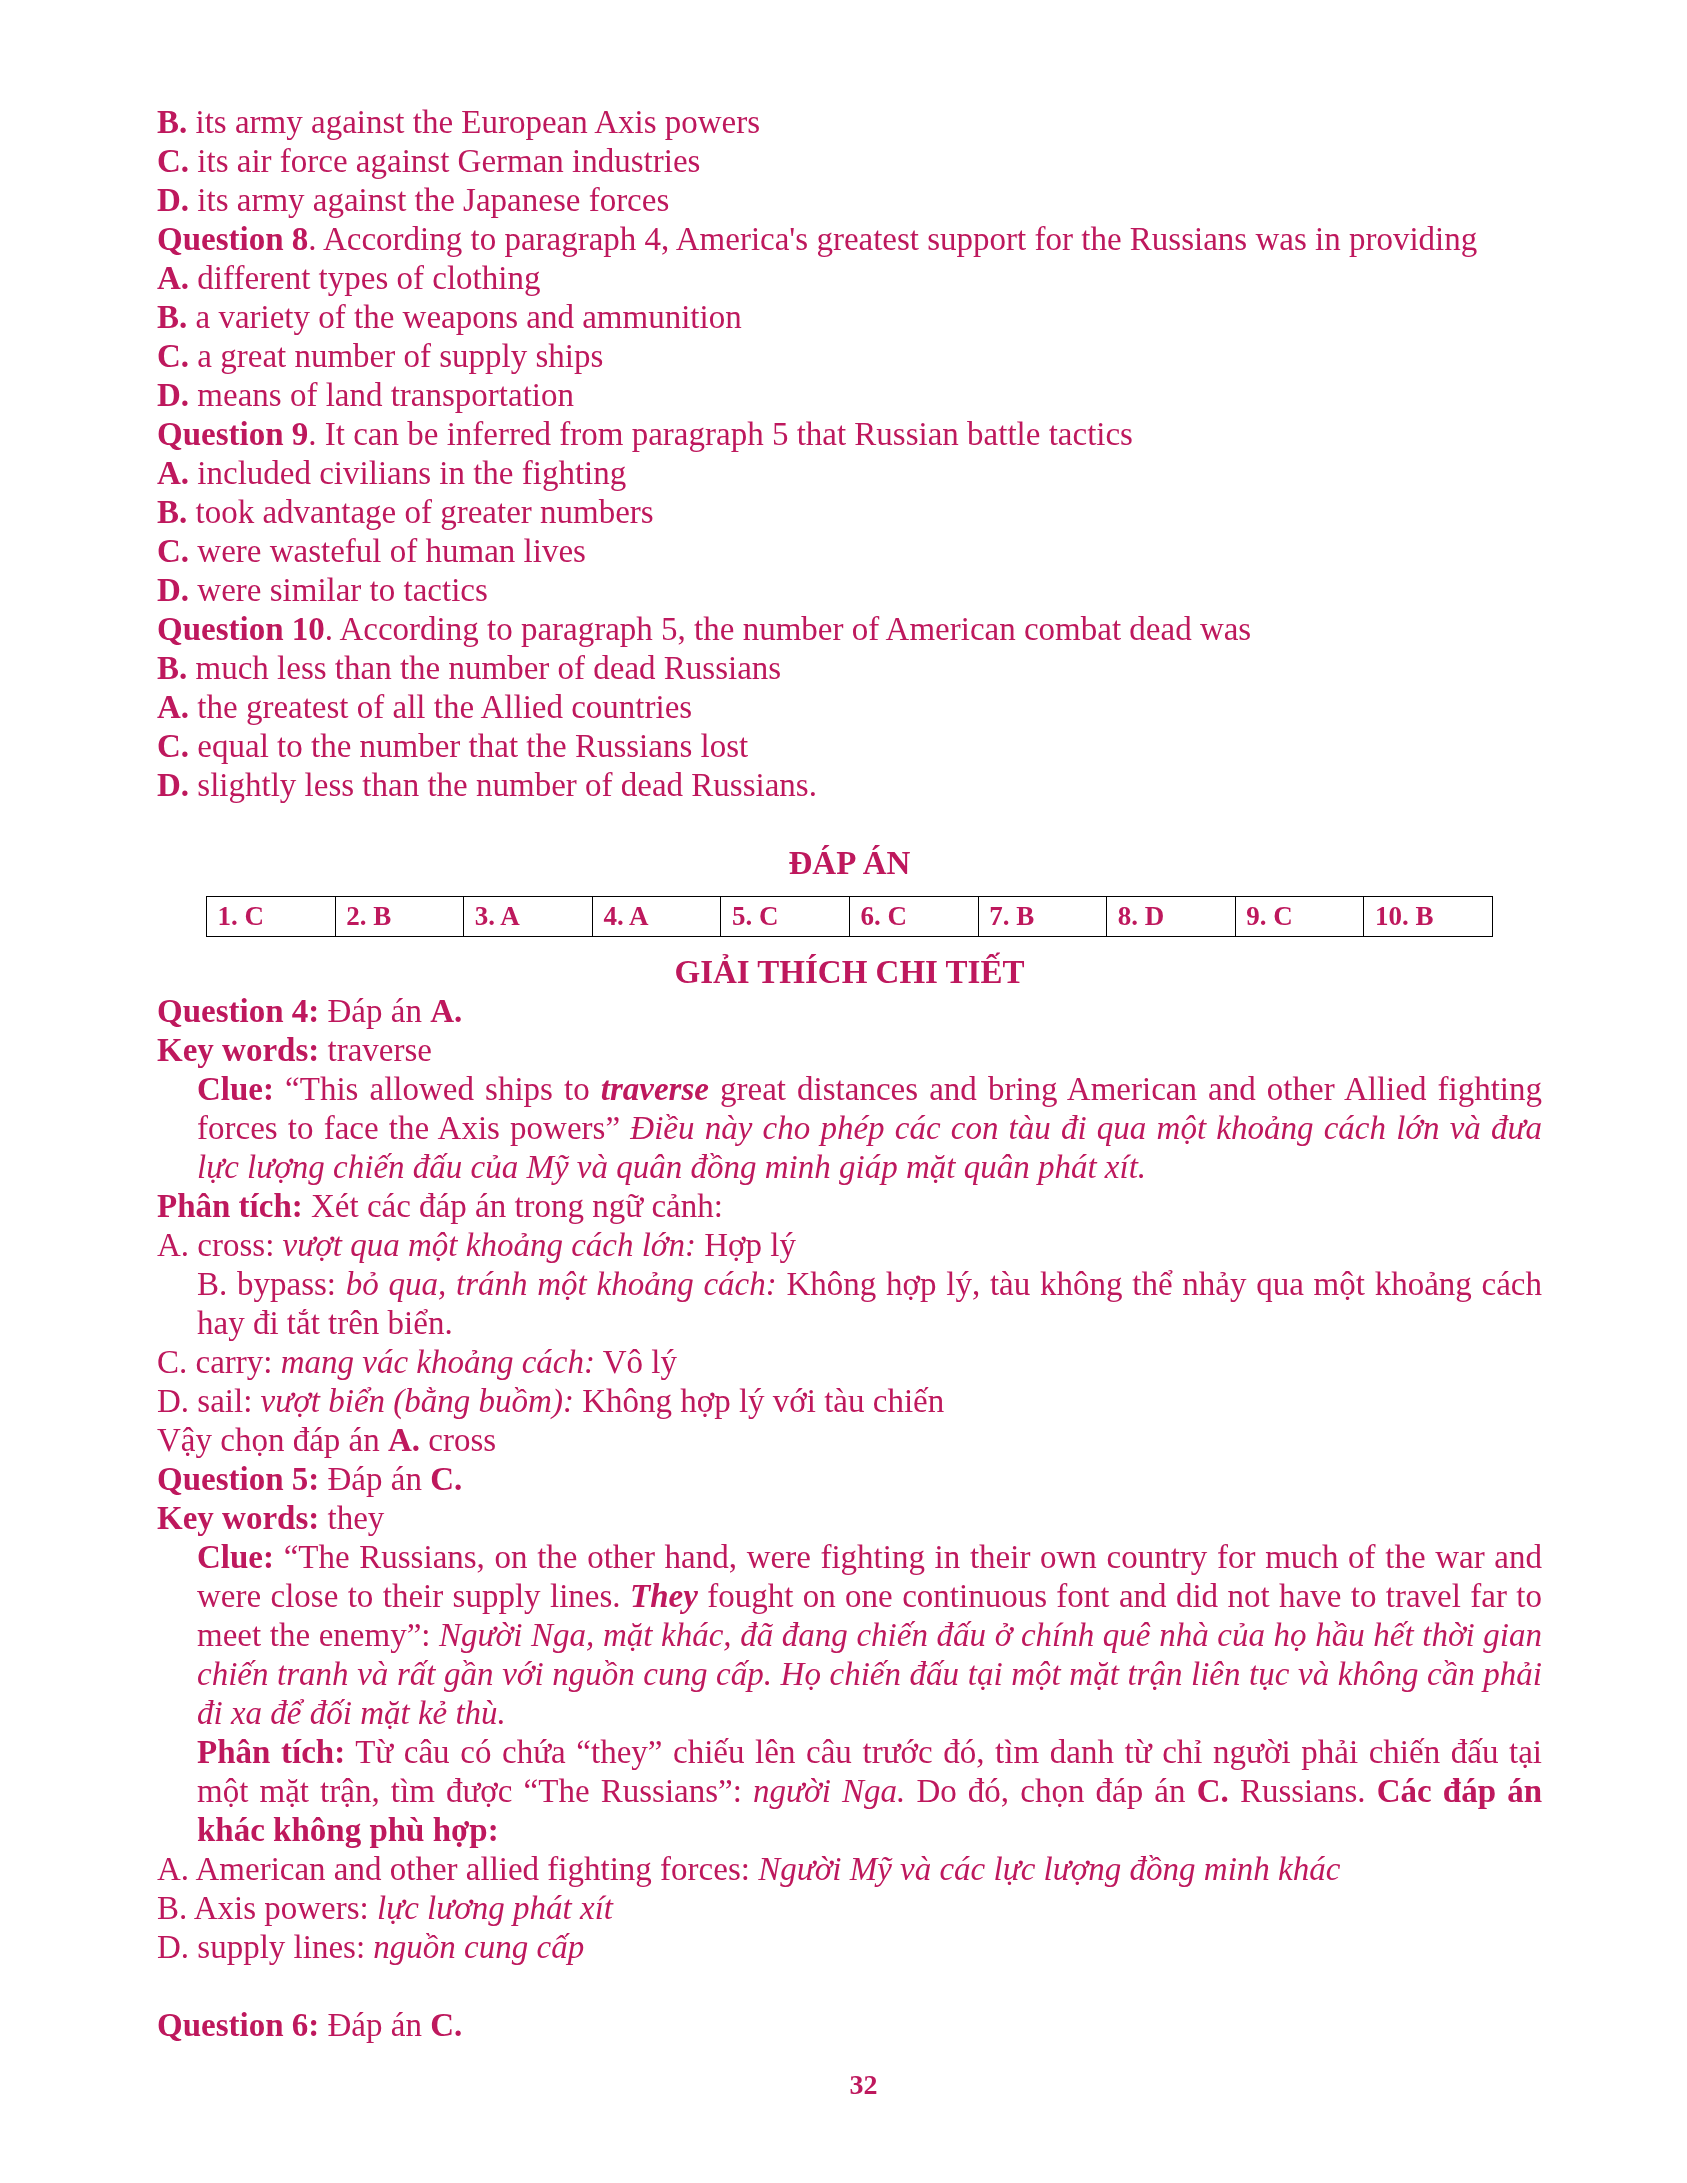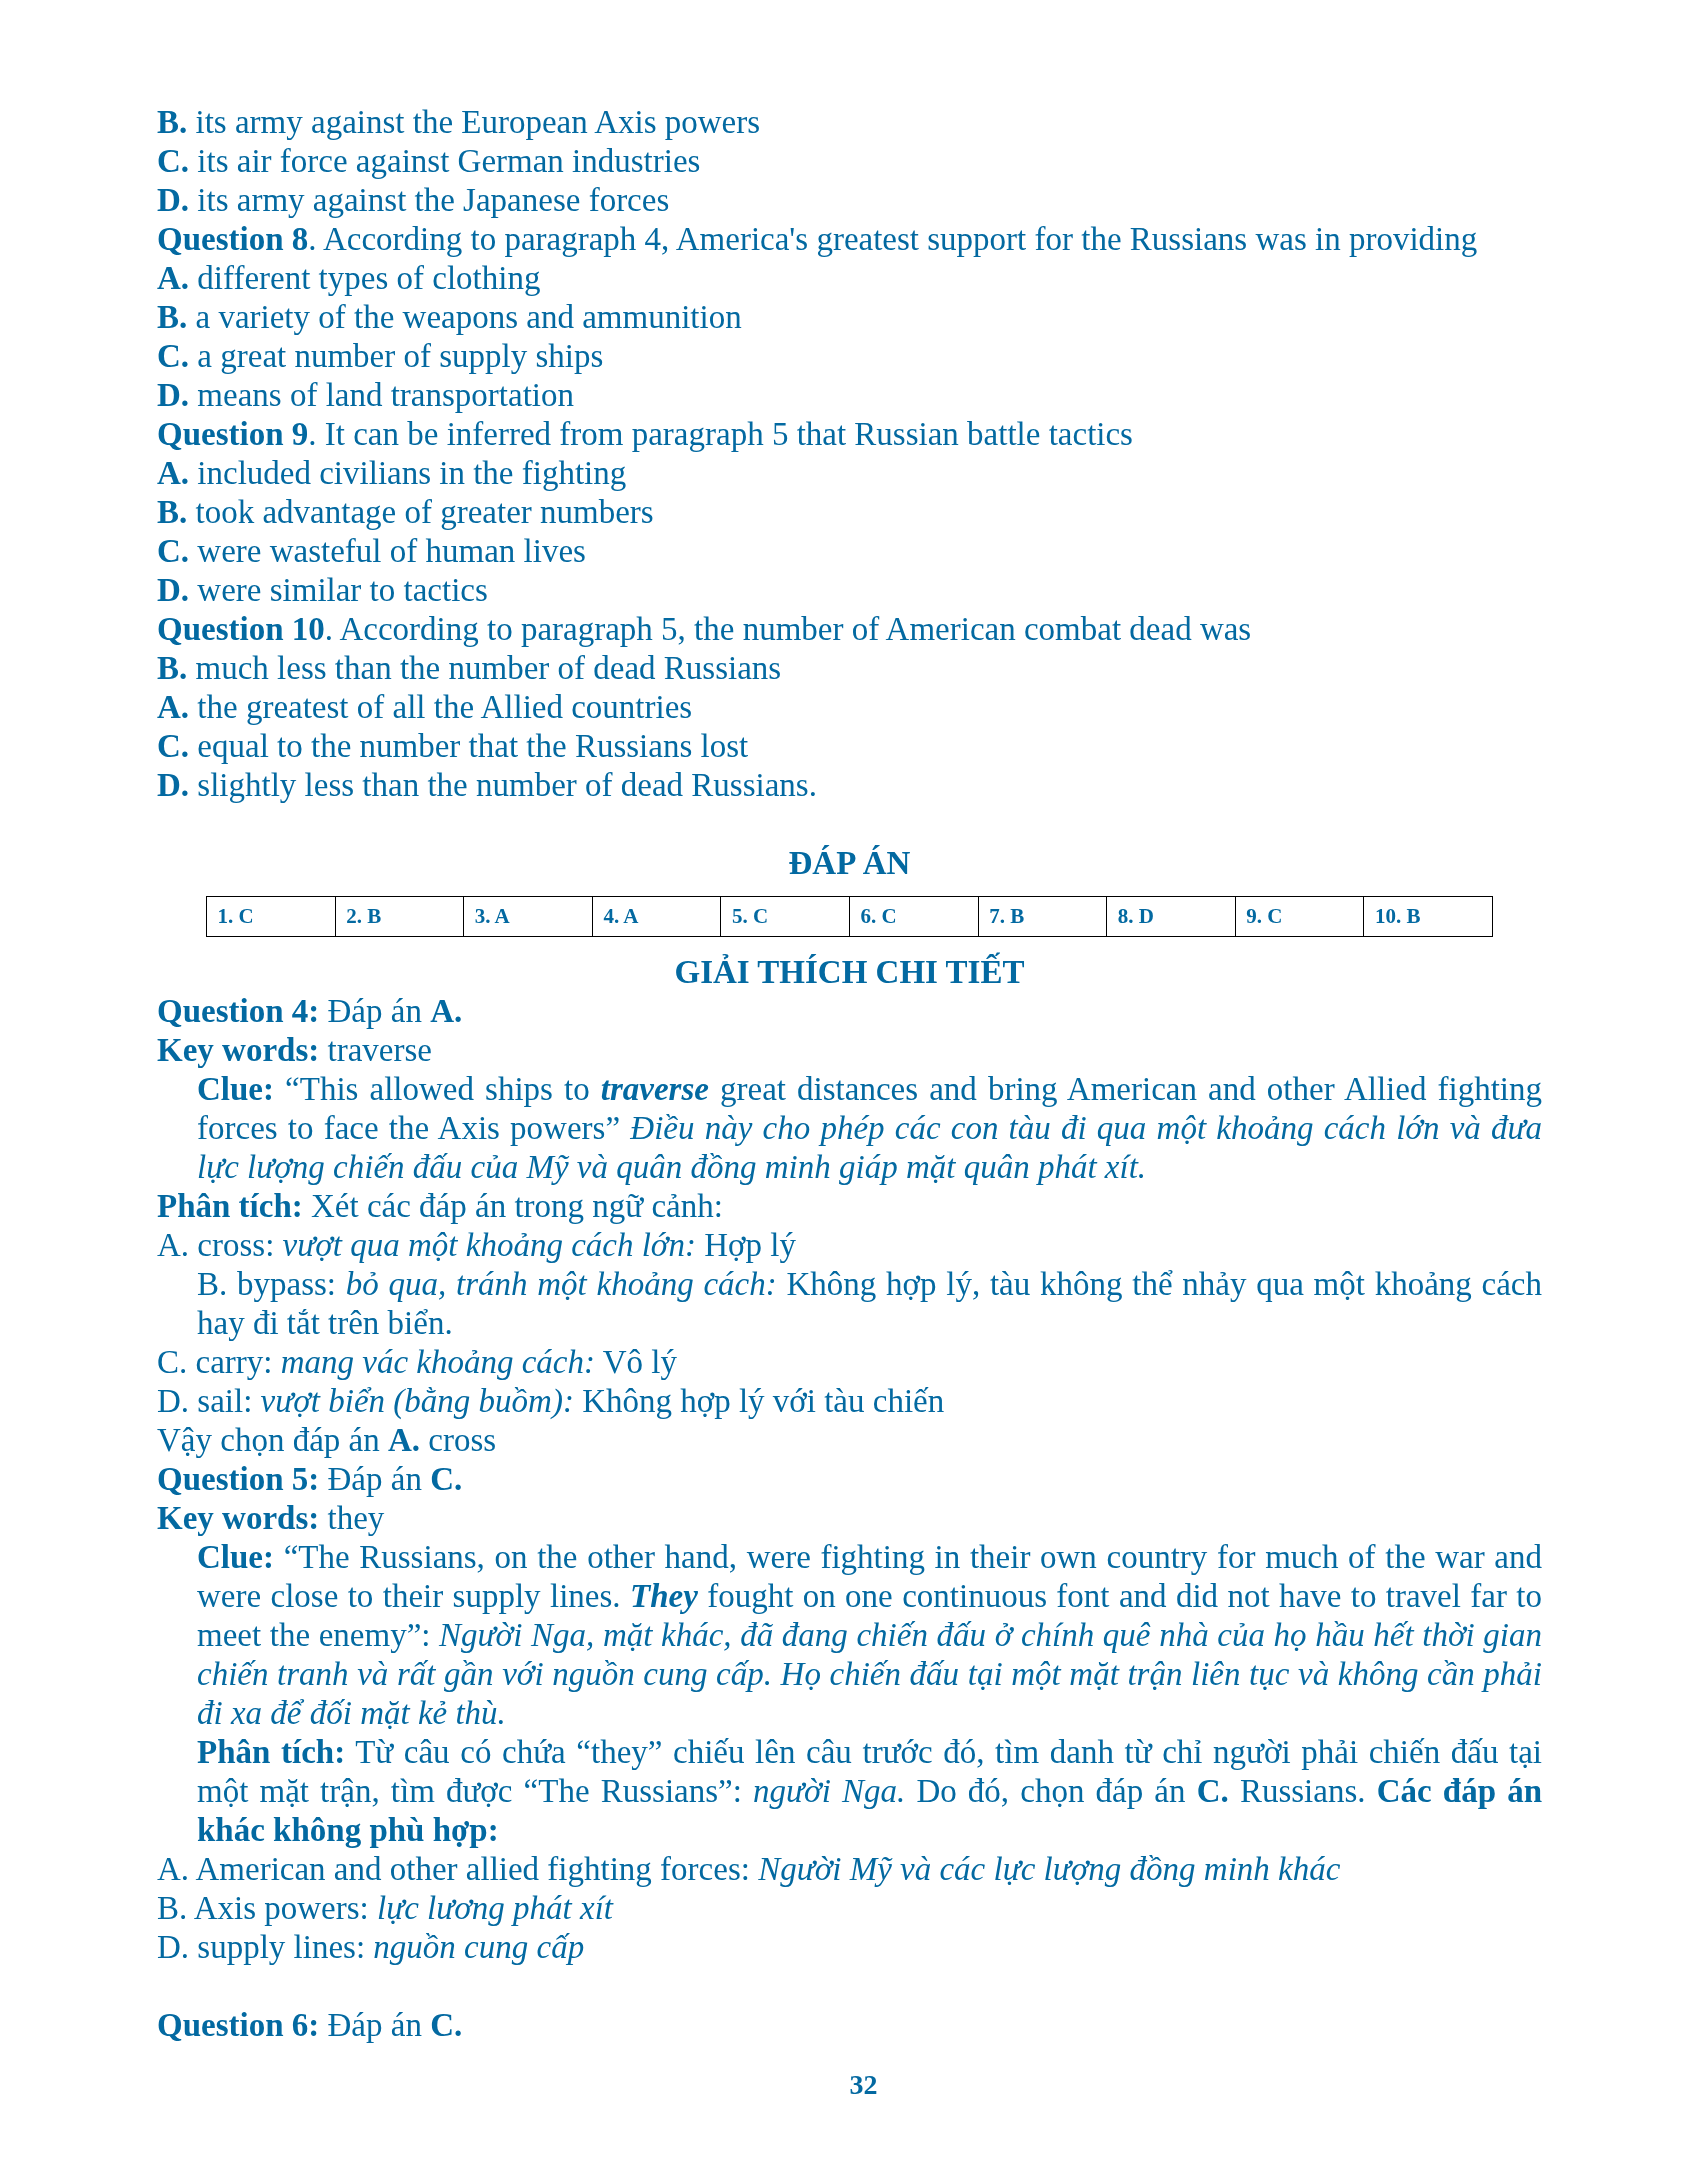"B. its army against the" .page { color: #0369a1 -> #be185d }
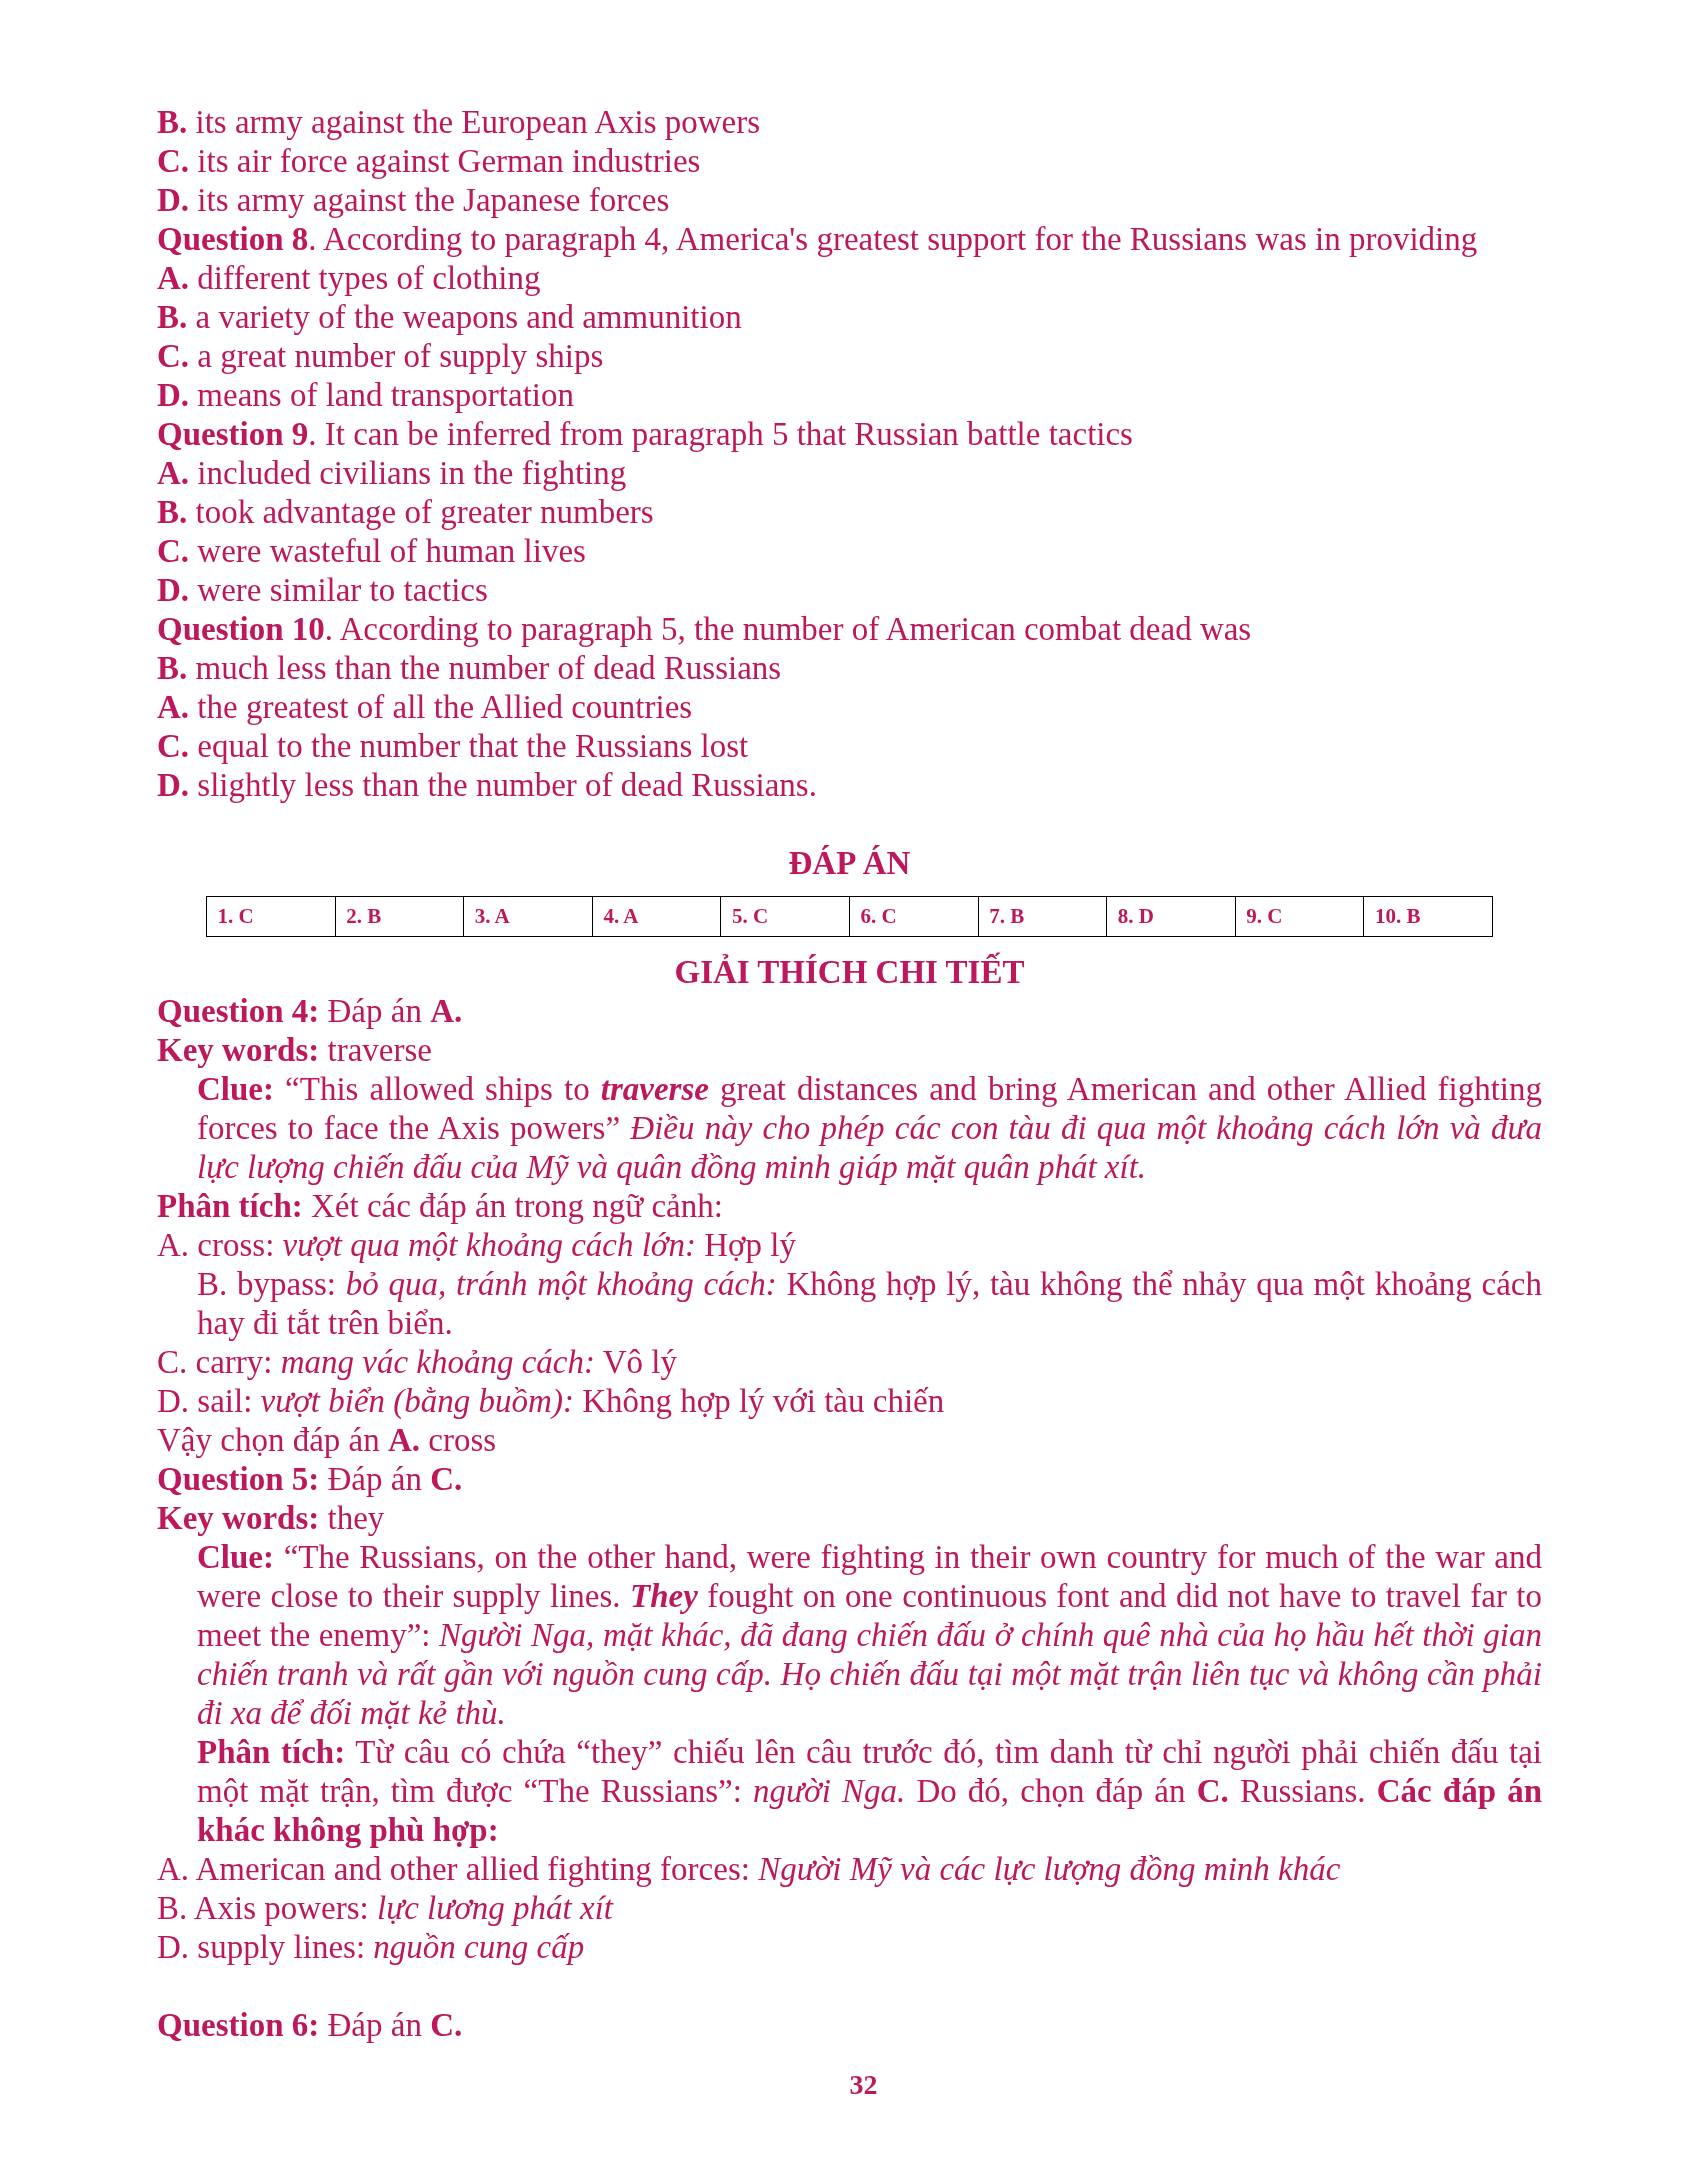"1. C" table.answer-table { font-size: 21px -> 27px }
